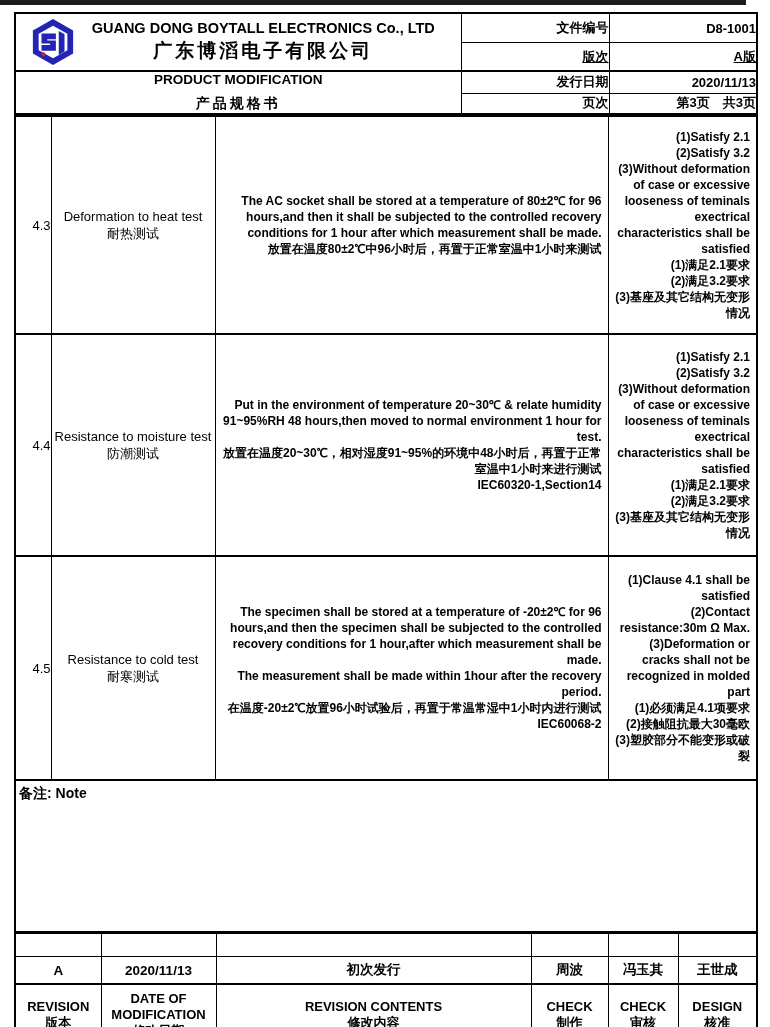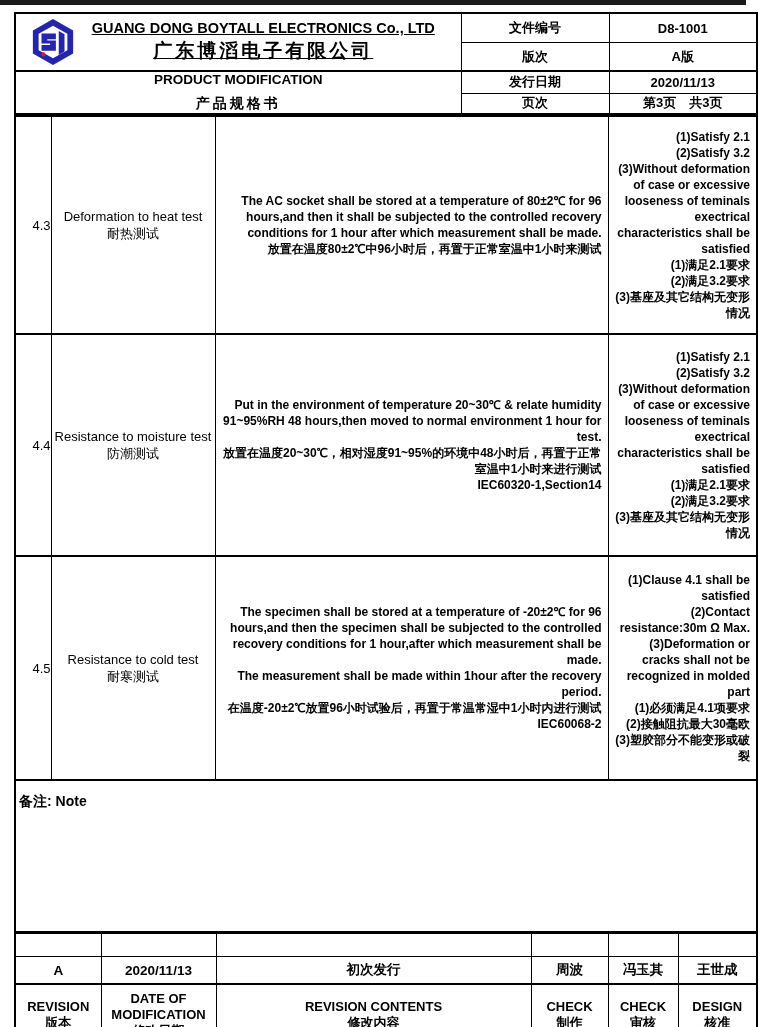"GUANG DONG BOYTALL ELECTRONICS Co.," td.company-cell { text-decoration: underline -> none }
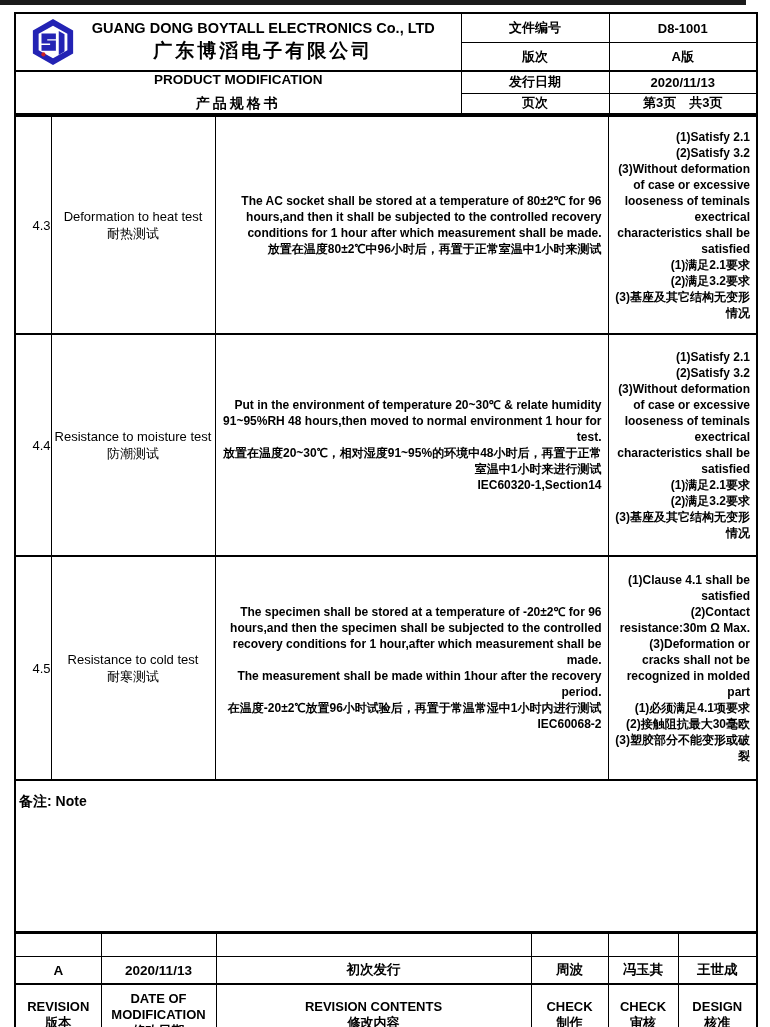"文件编号" table.hdr td.lbl, table.hdr td.val { text-align: center -> right }
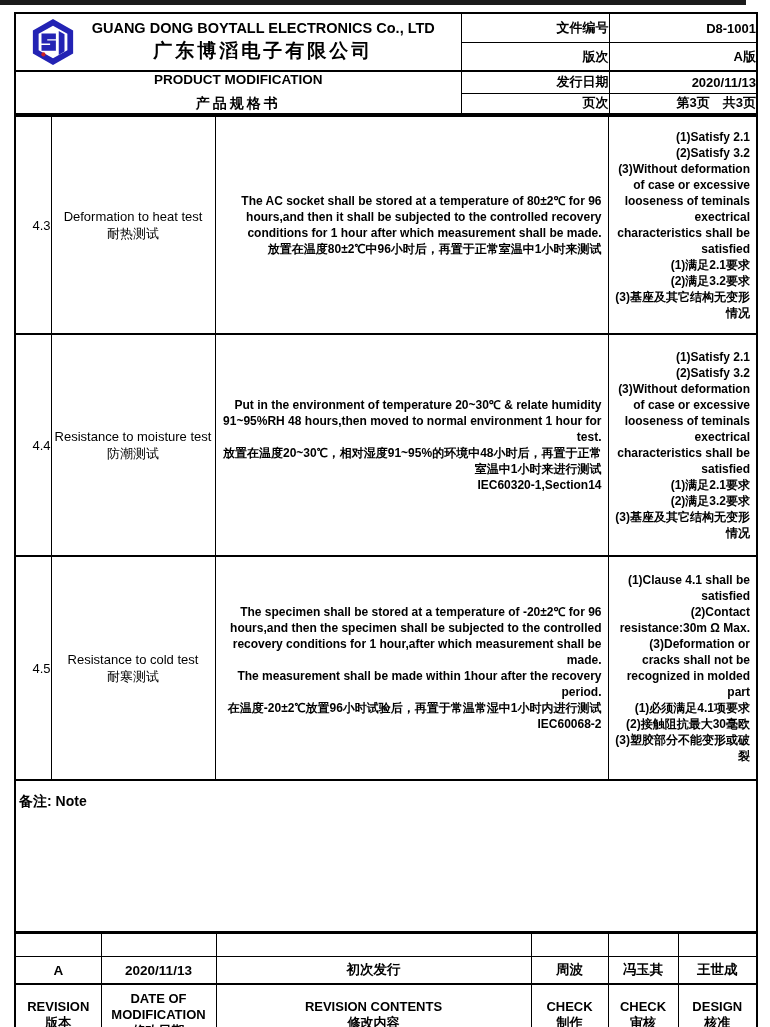"版次" tr.h-r2 td { text-decoration: none -> underline }
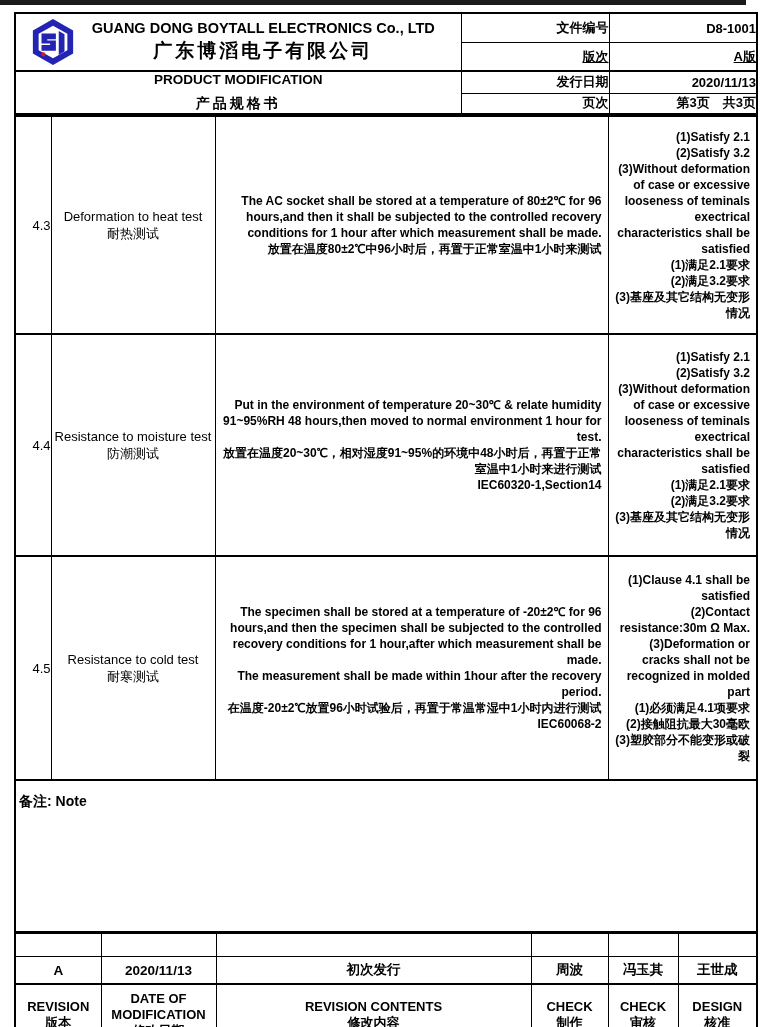"备注: Note" .note-label { padding: 12px 3px -> 4px 3px }
